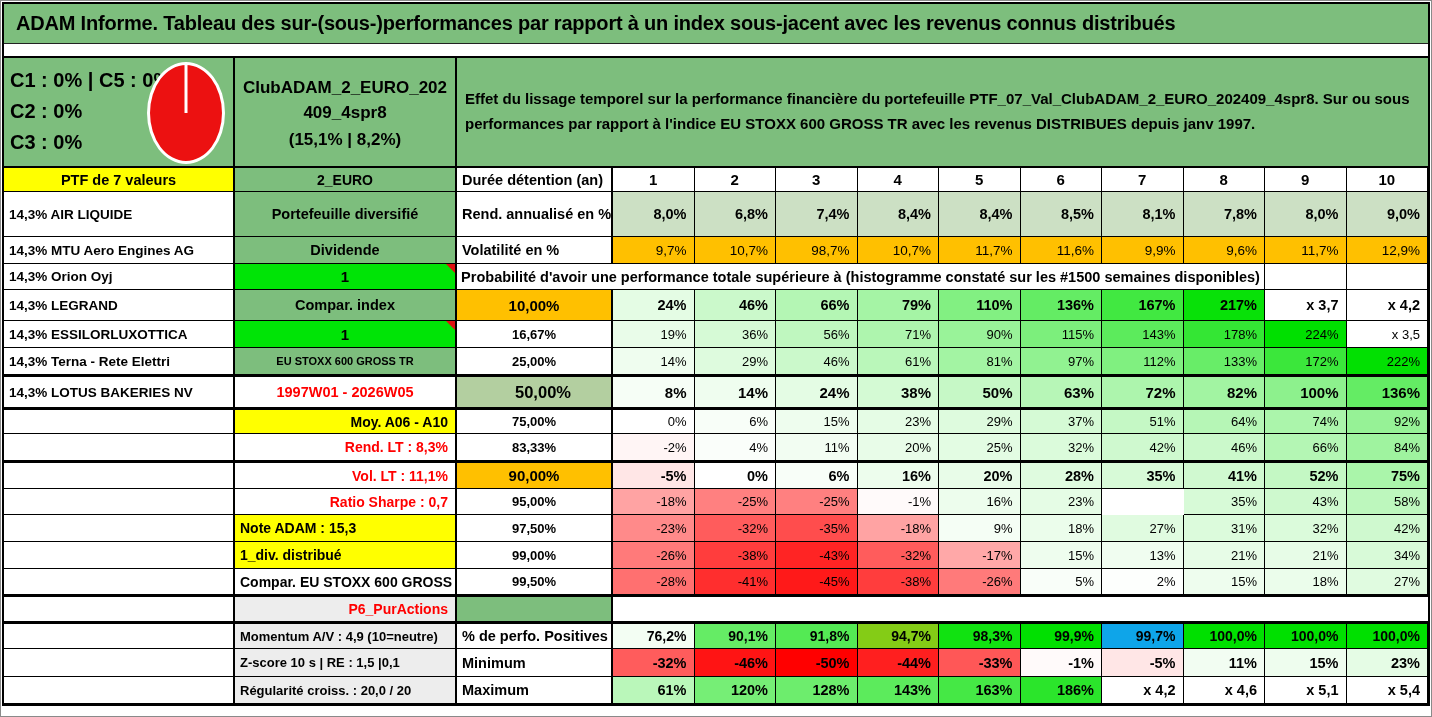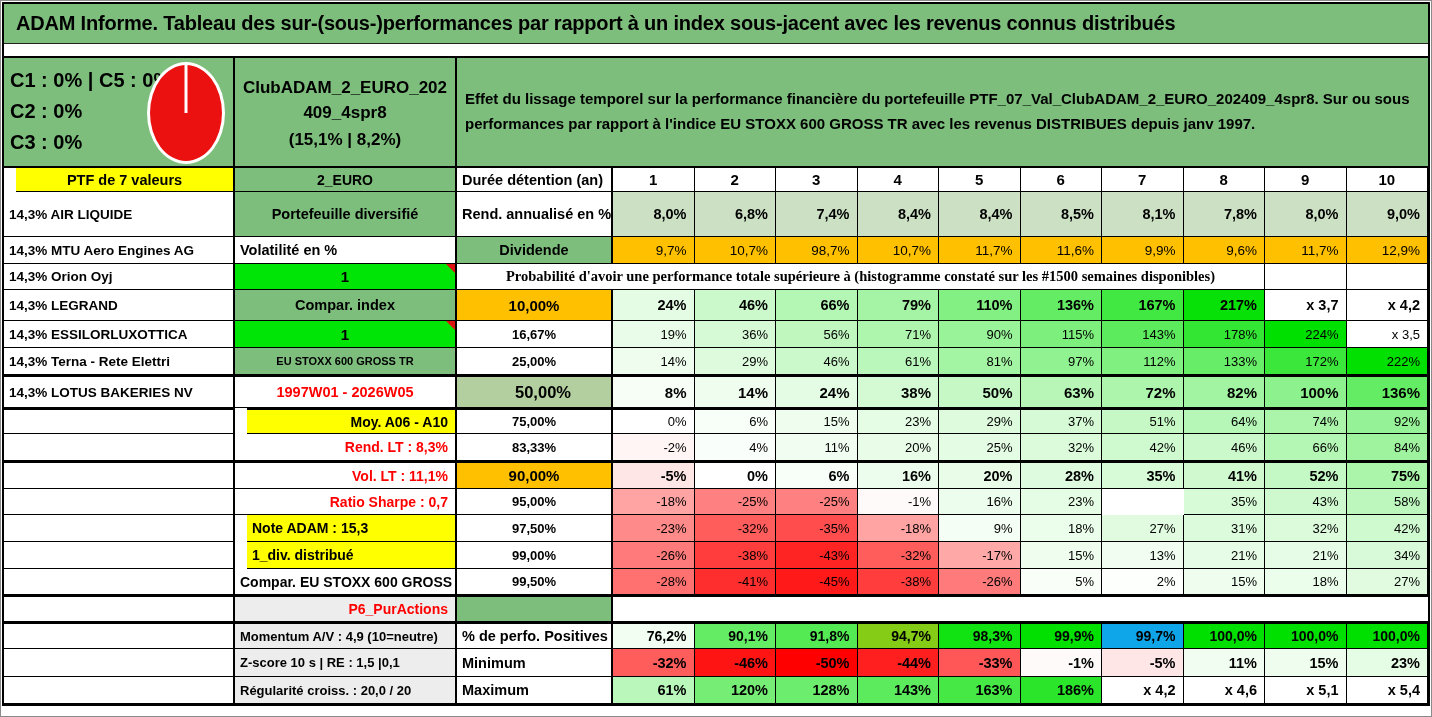"PTF de 7 valeurs" .bg-yellow { margin-left: 12px -> none }
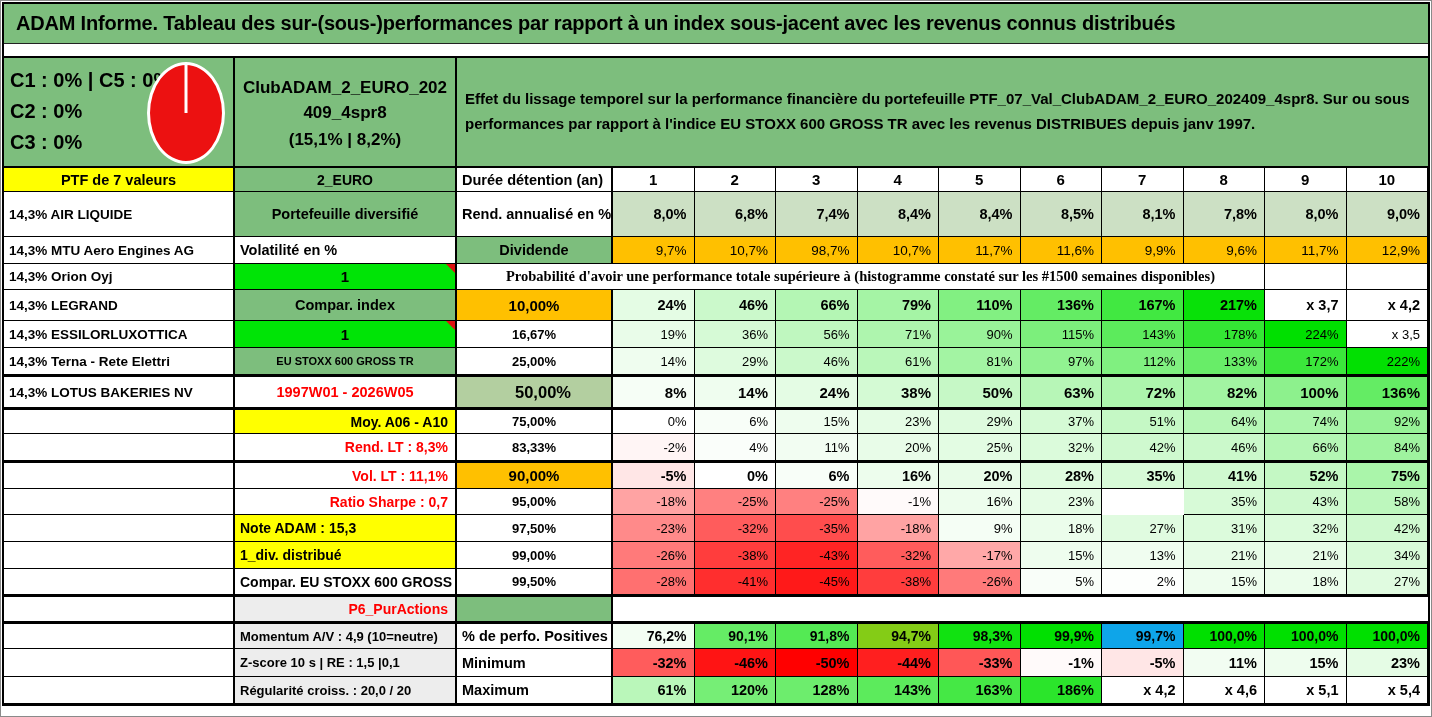"Volatilité en %" div.cell { order: before "Dividende" -> after "Dividende" }
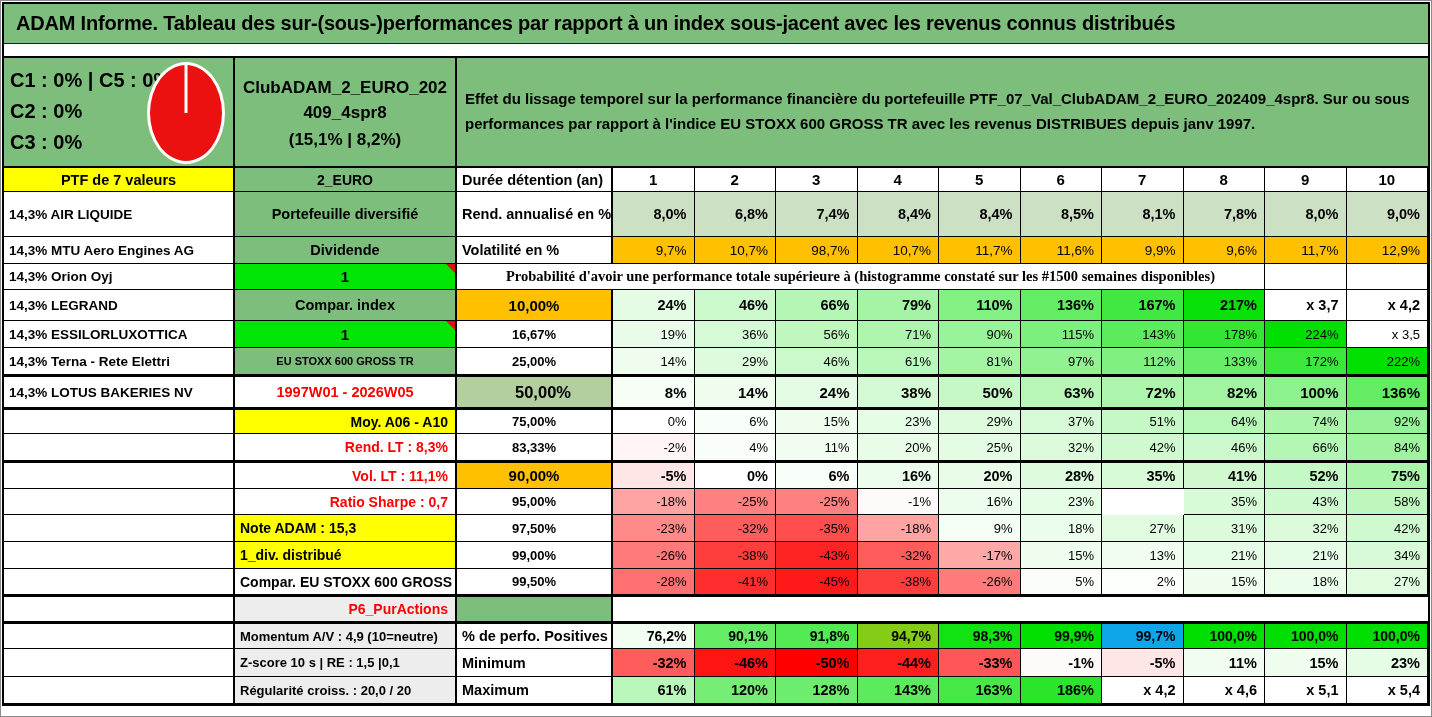"Probabilité d'avoir une performance" .span9 { font-family: Liberation Serif, serif -> none }
